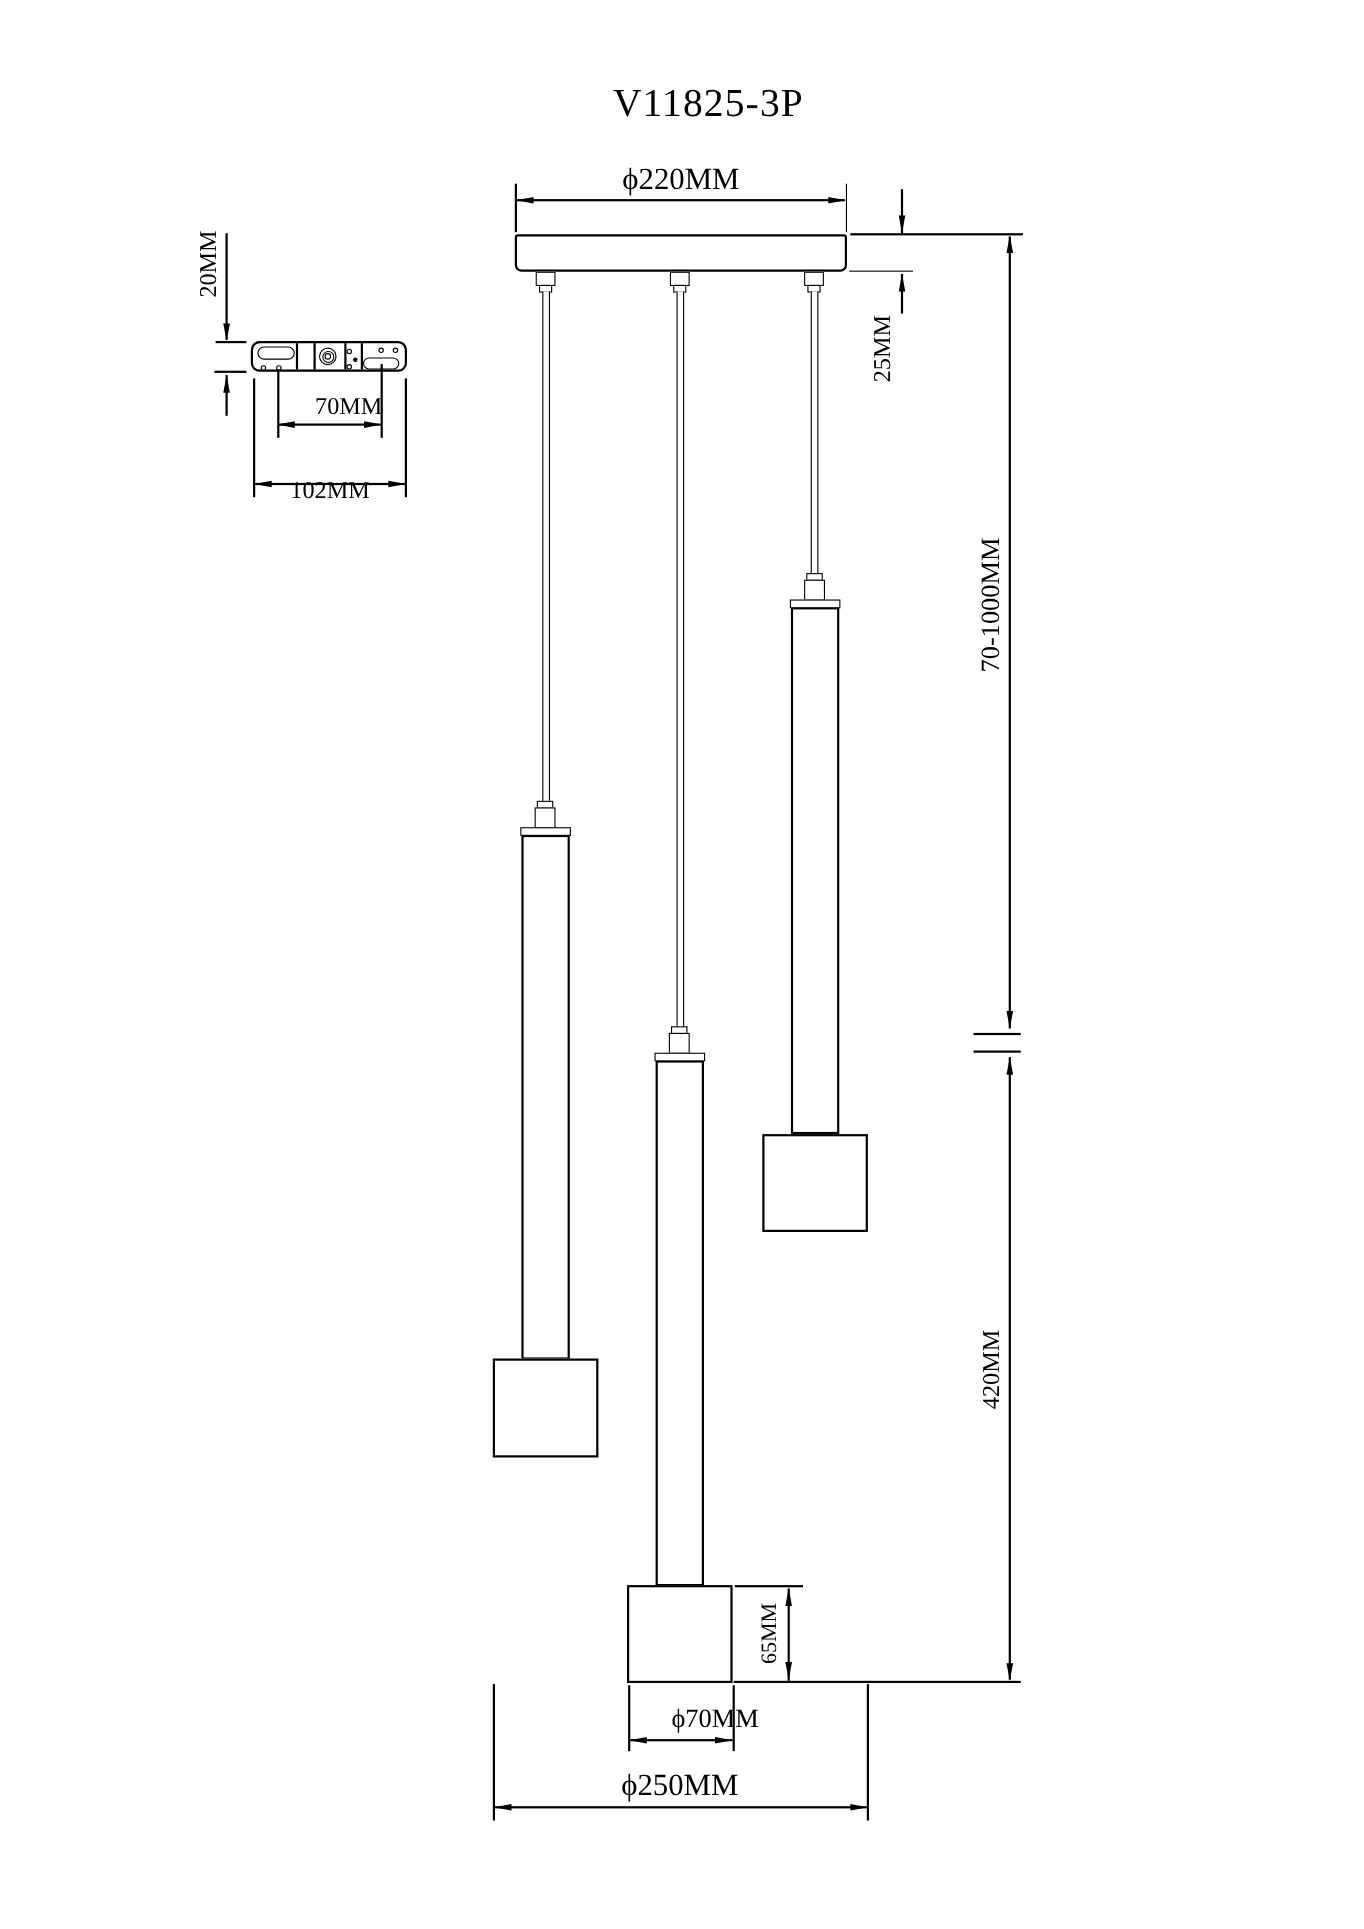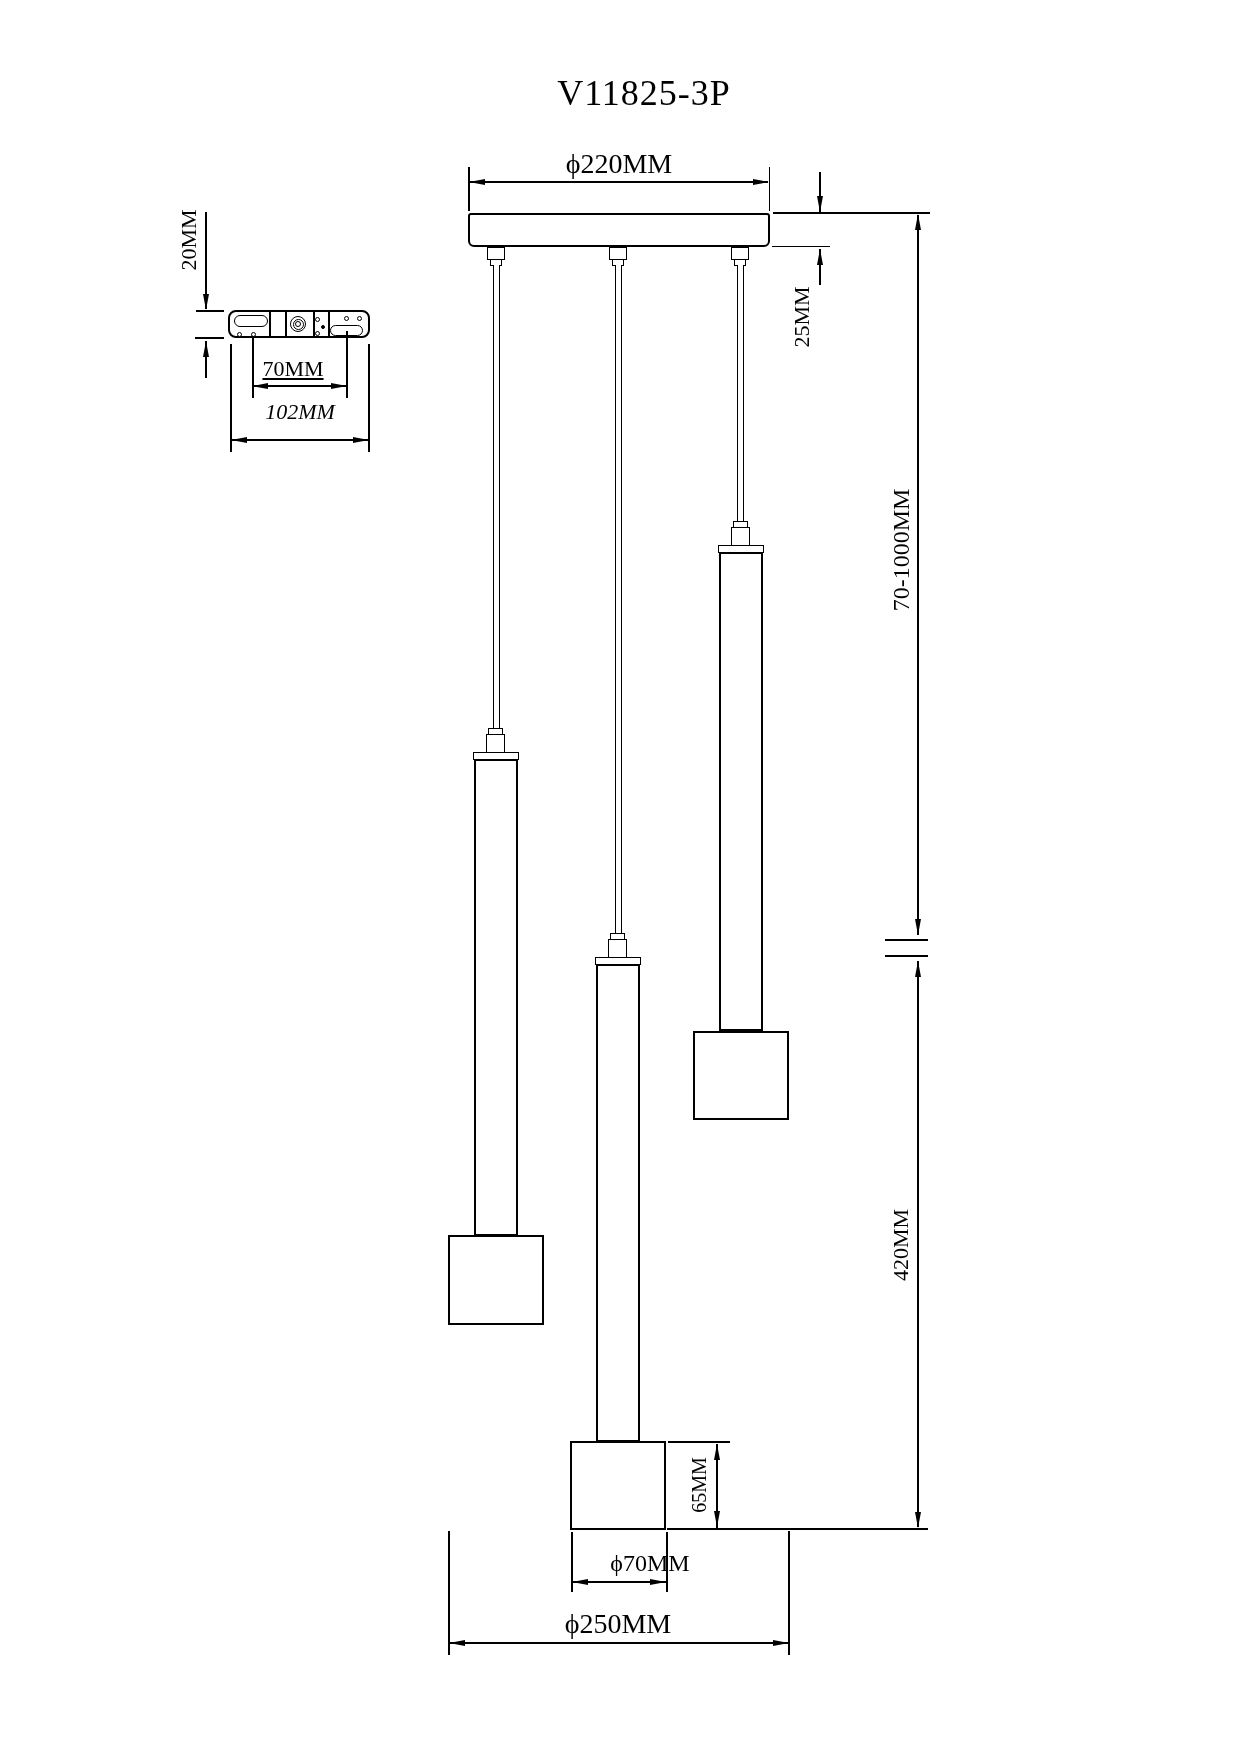"70MM" div.txt { left: 293px -> 317px; text-decoration: underline -> none }
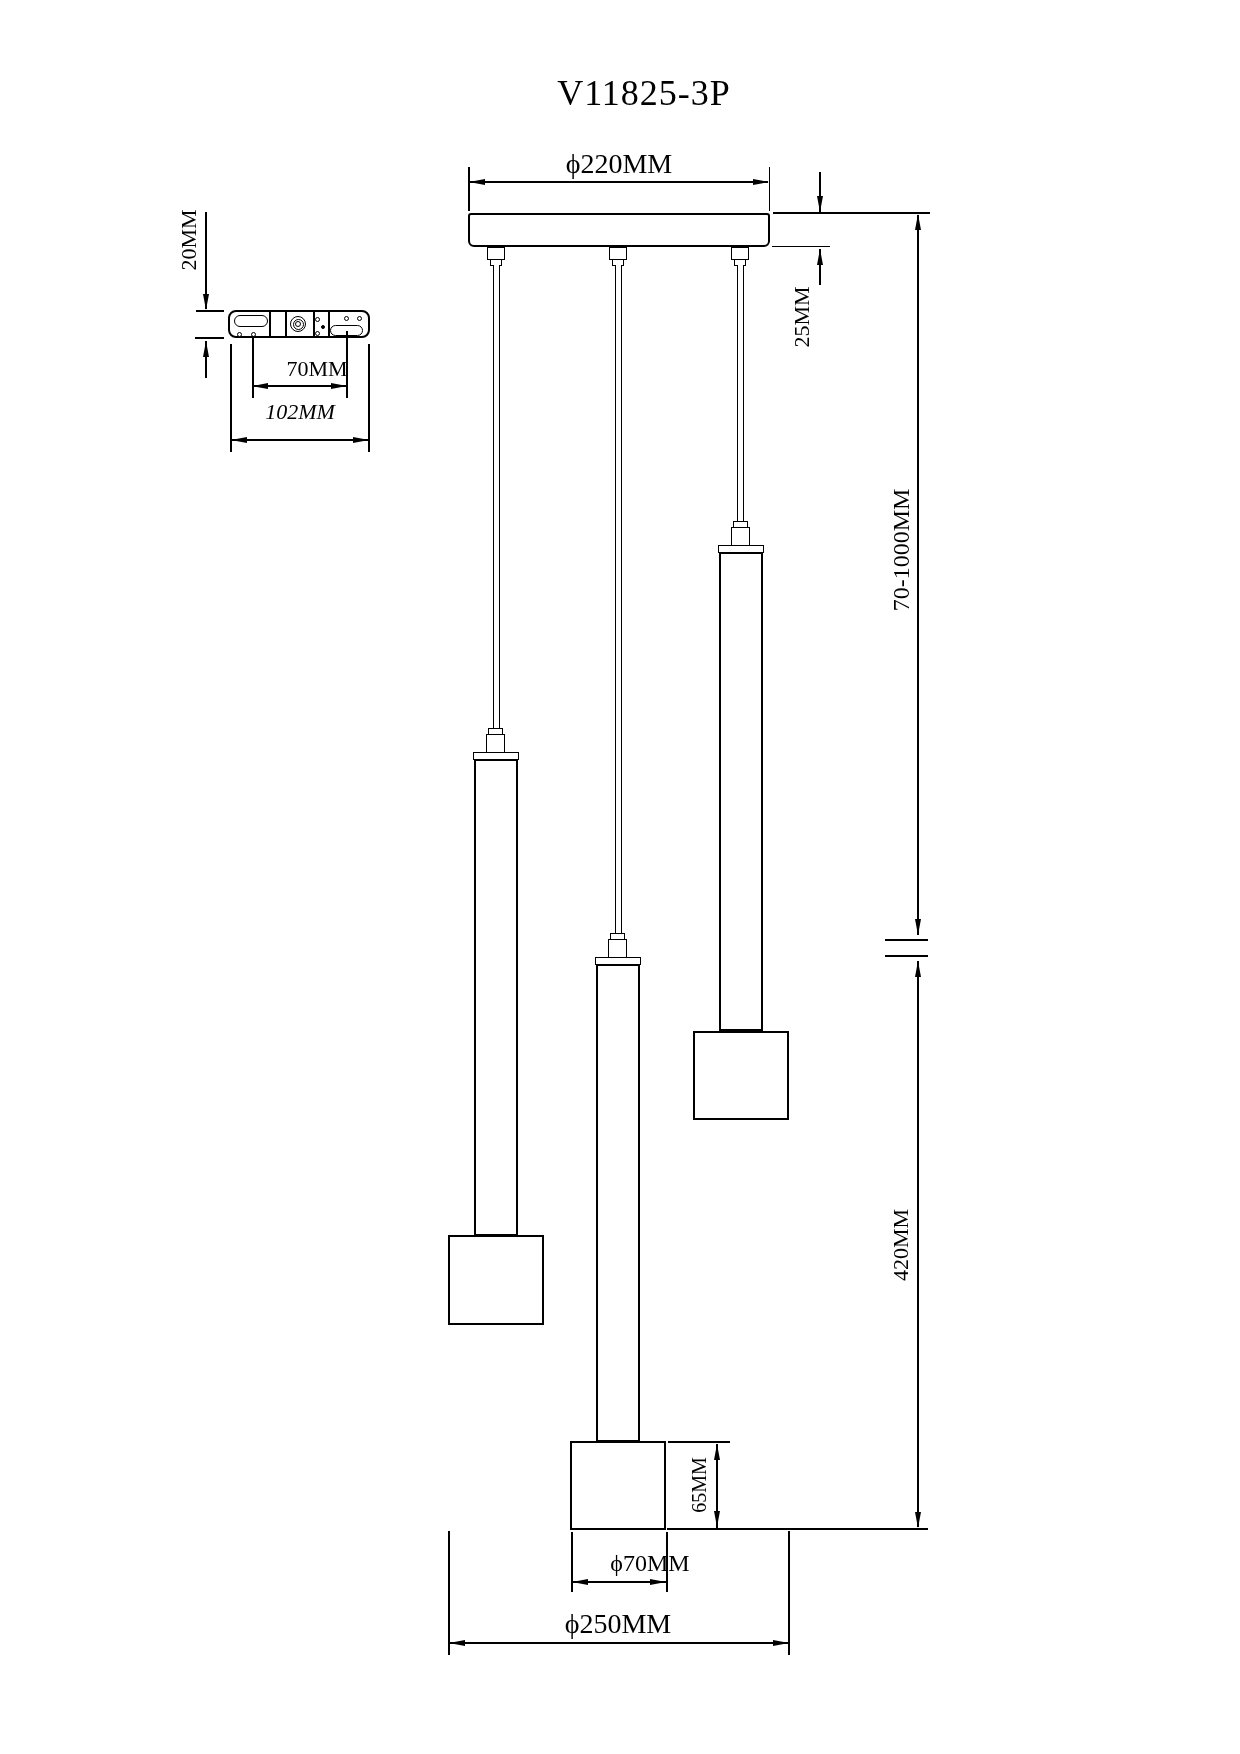"102MM" div.txt { font-style: italic -> none; top: 412px -> 446px }
